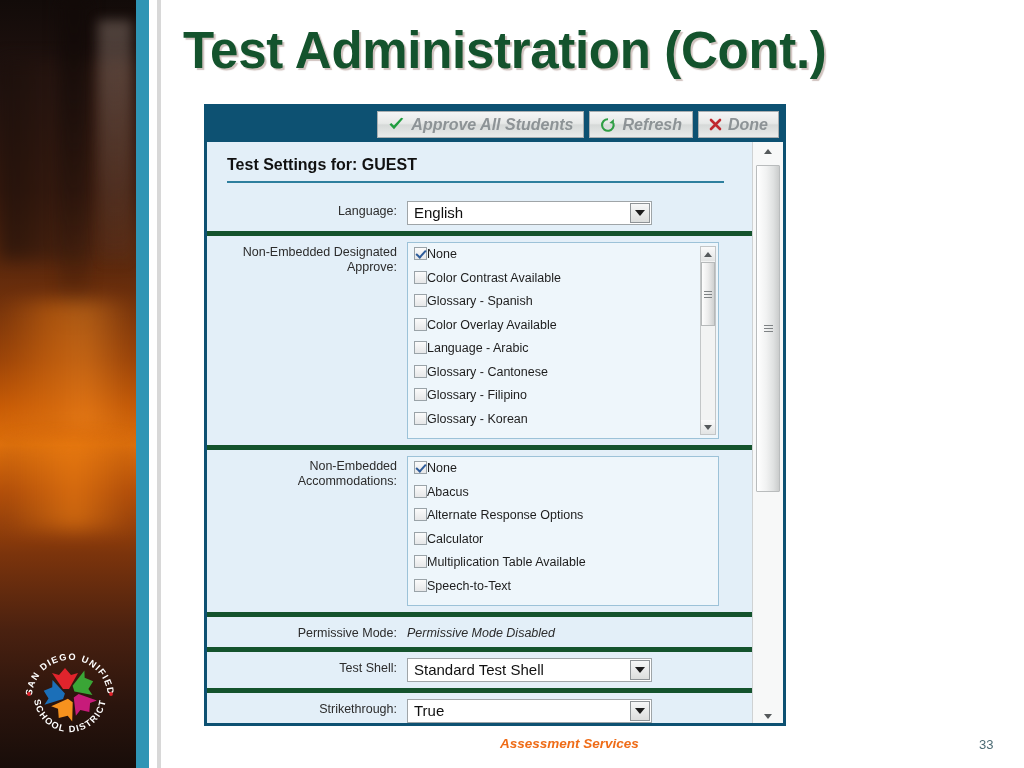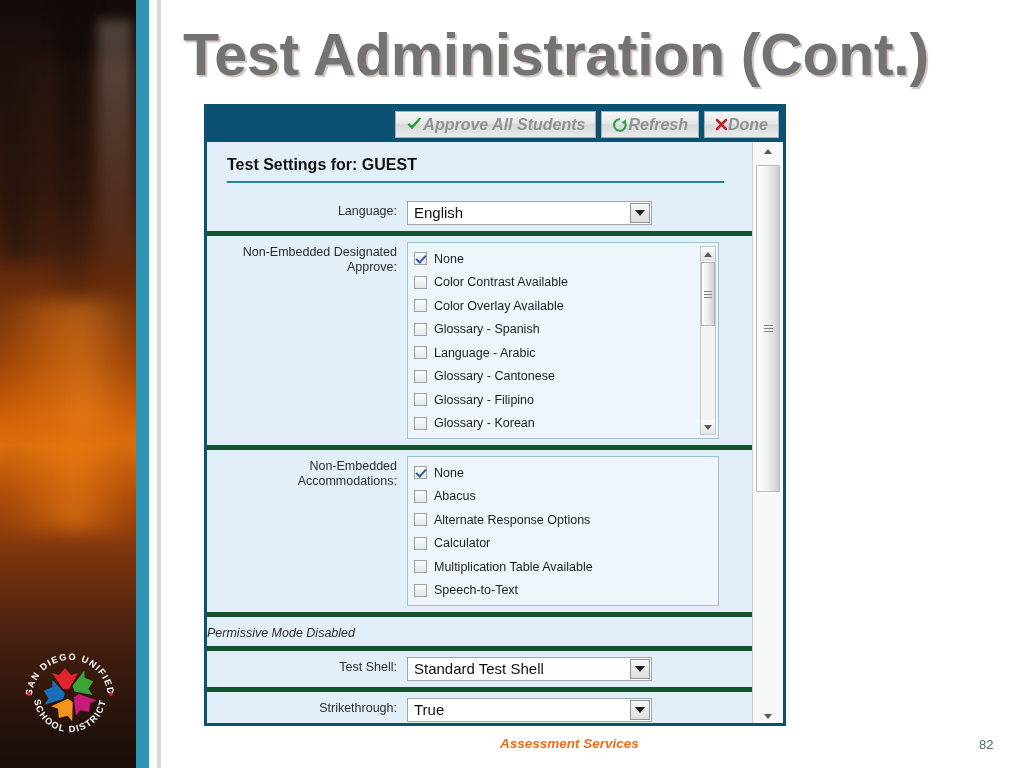"Test Administration (Cont.)" .slide-title { color: #737373 -> #14532d; font-size: 59px -> 51px }
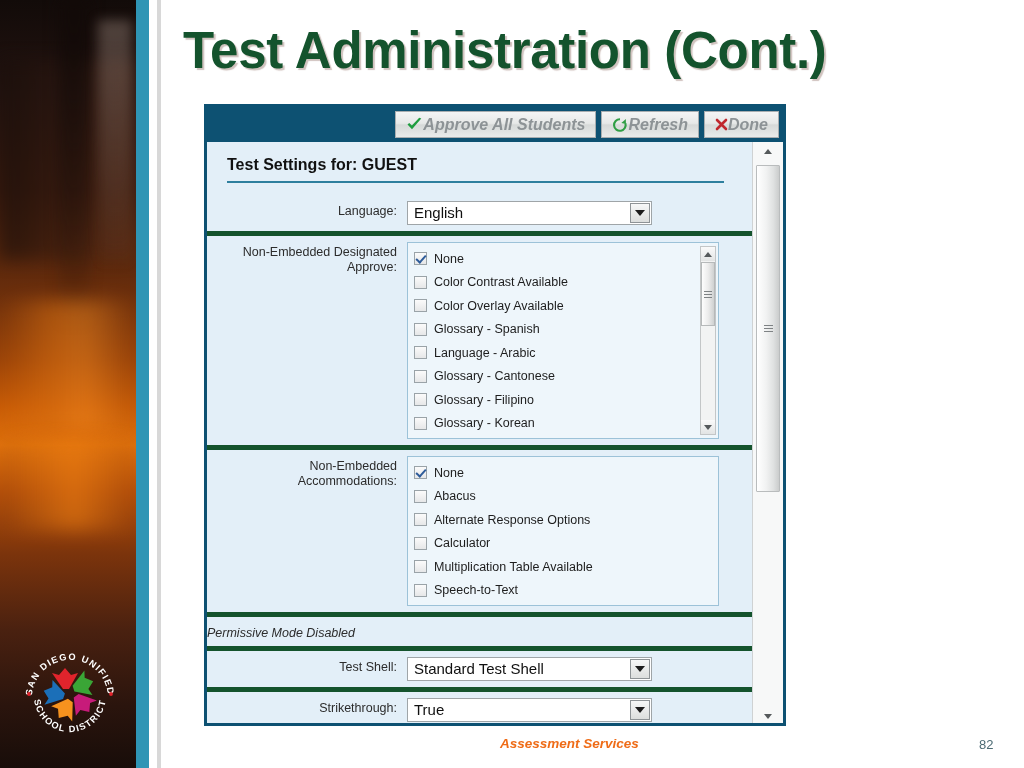"Approve All Students" .tb-btn { gap: none -> 6px }
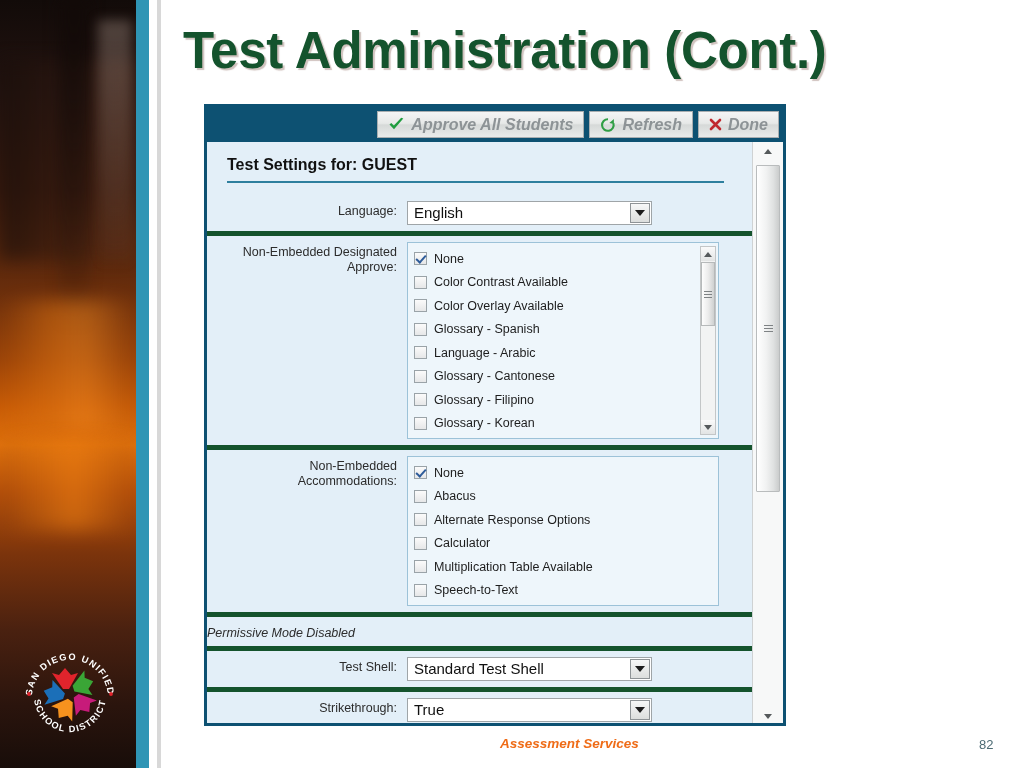"None" .chk-row { align-items: center -> none; gap: 7px -> 0 }
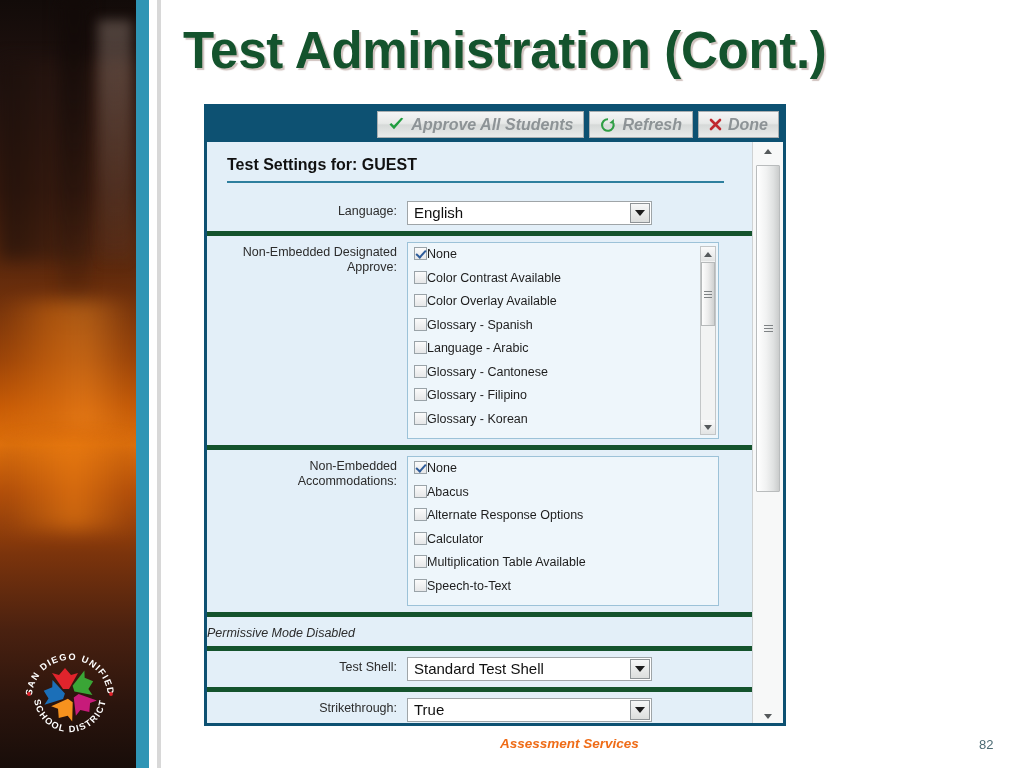"Color Overlay Available" div.chk-row { order: before "Glossary - Spanish" -> after "Glossary - Spanish" }
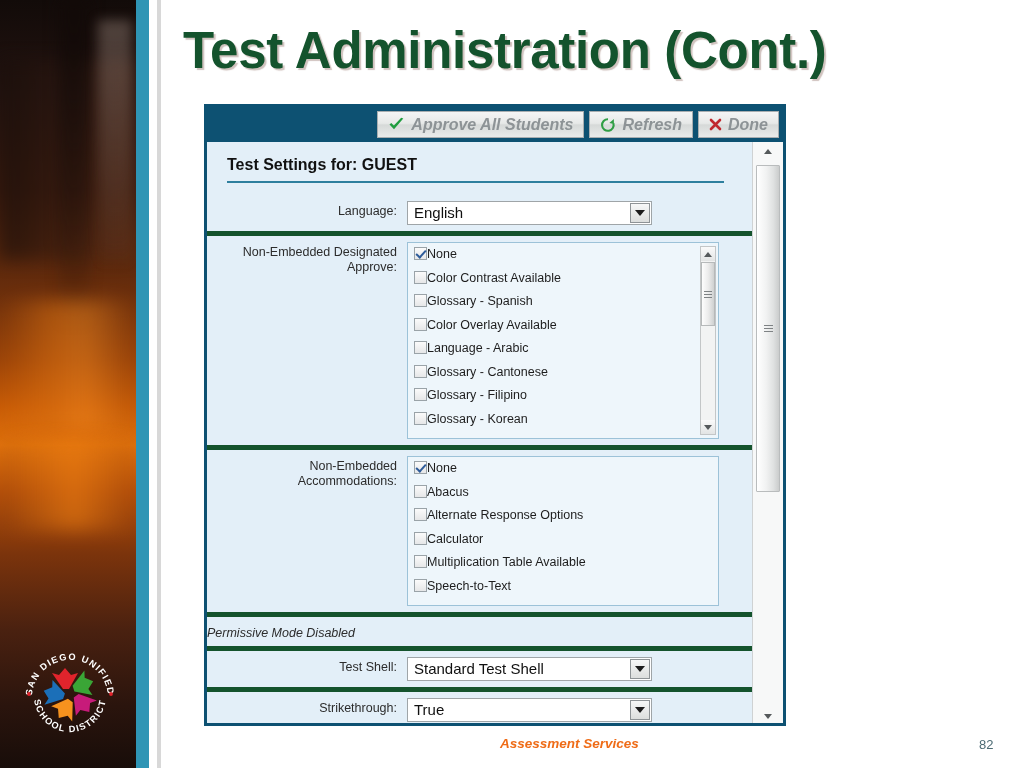"Permissive Mode:" div.row-label { html: none -> <div>Permissive Mode:</div> }
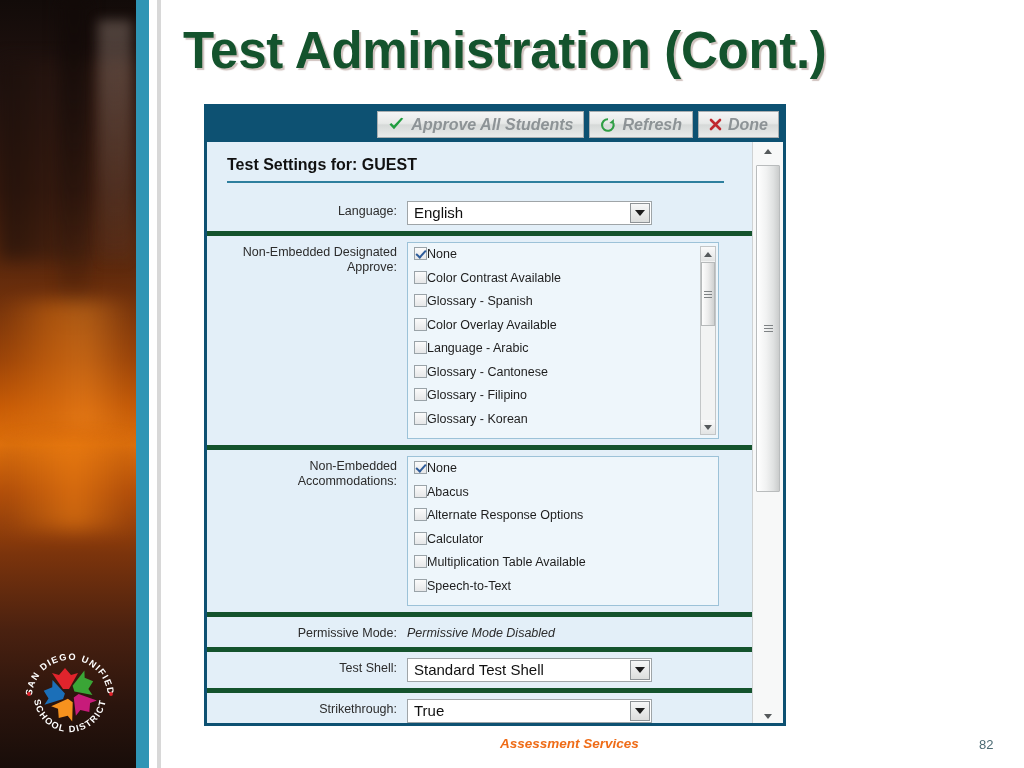"82" div.footer-page { text: 82 -> 33 }
